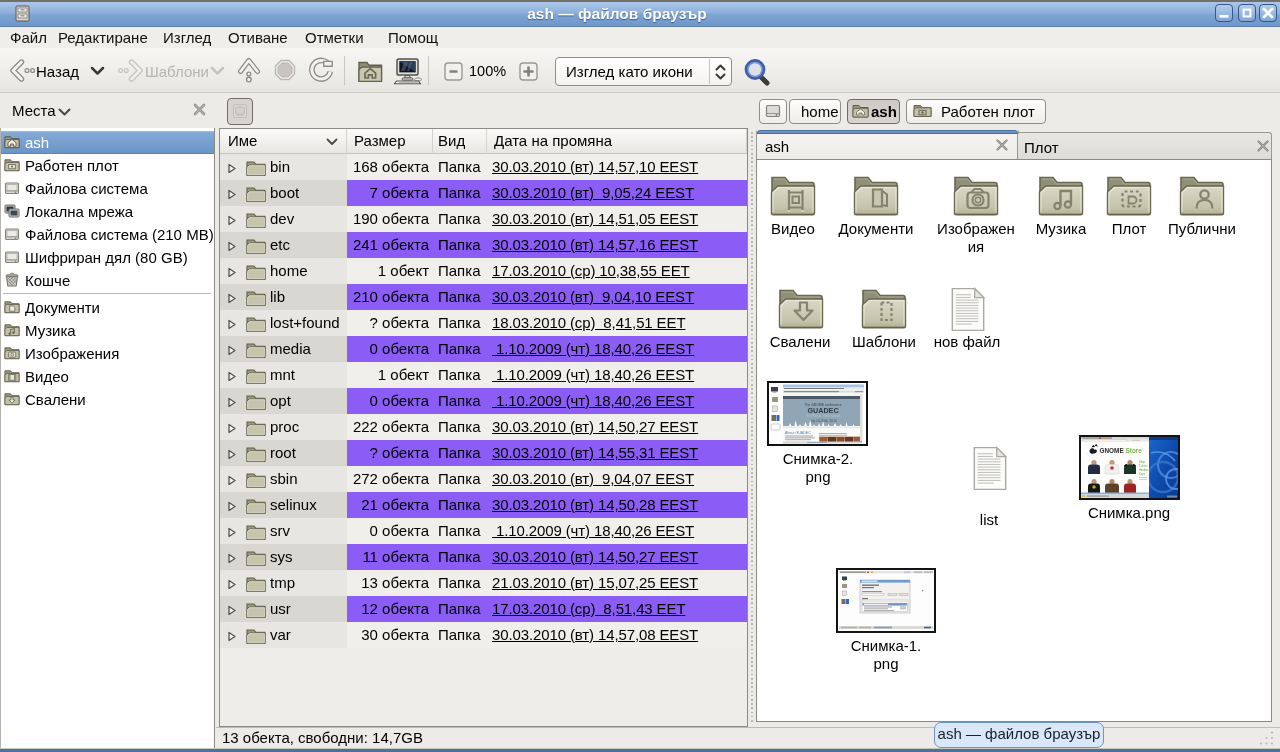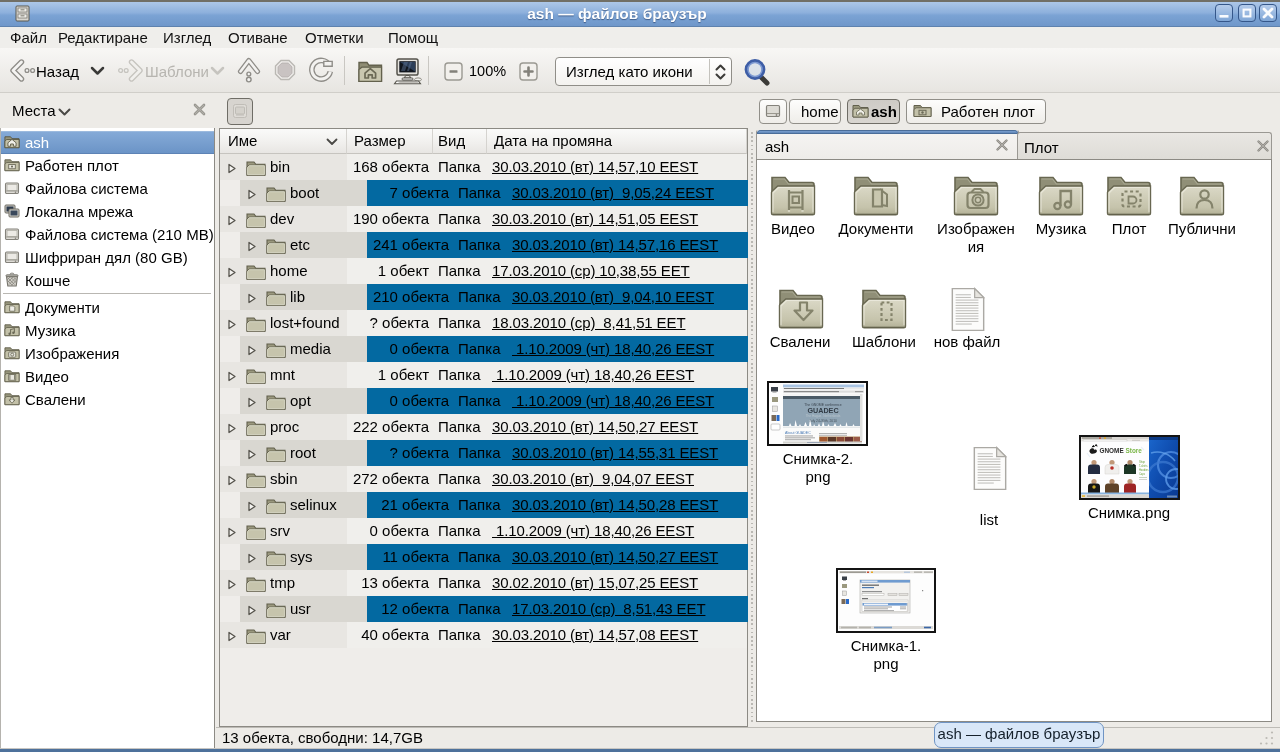"boot" .rowB { background: #0369a1 -> #8b5cf6; margin-left: 20px -> none }
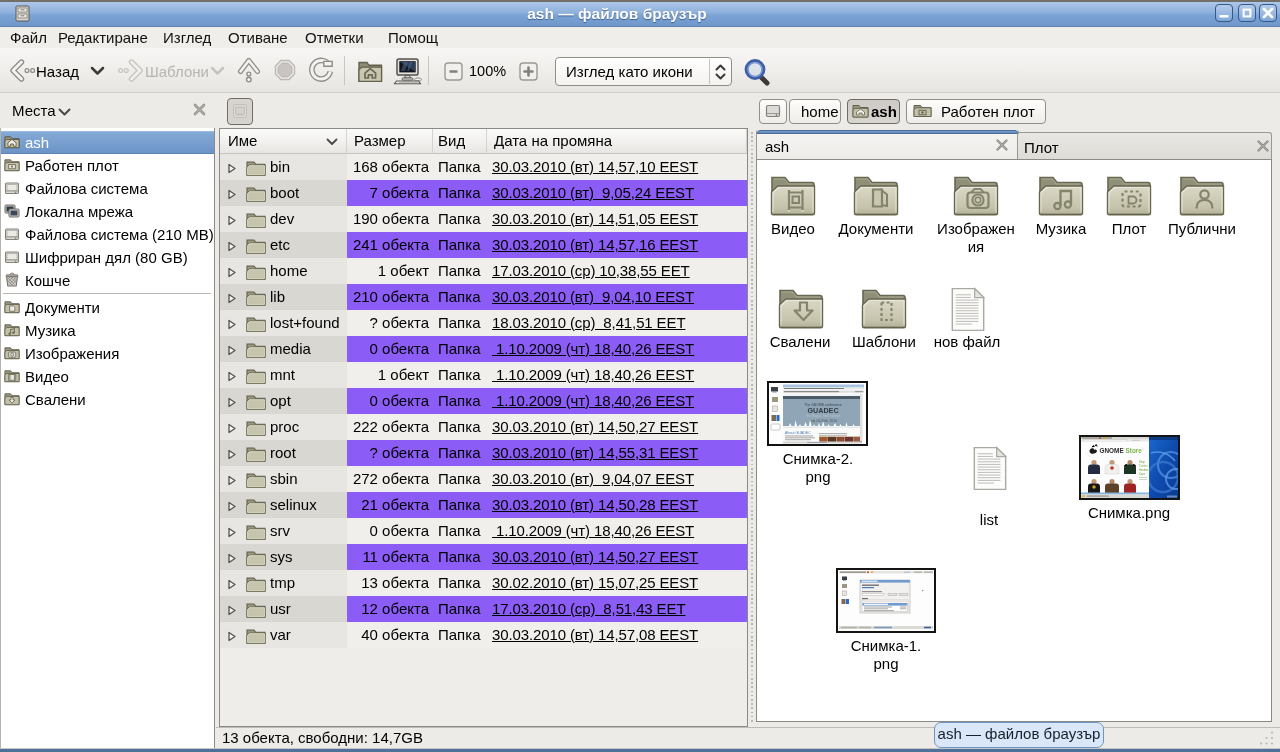"30.02.2010 (вт) 15,07,25 EEST" span.fdate { text: 30.02.2010 -> 21.03.2010 }
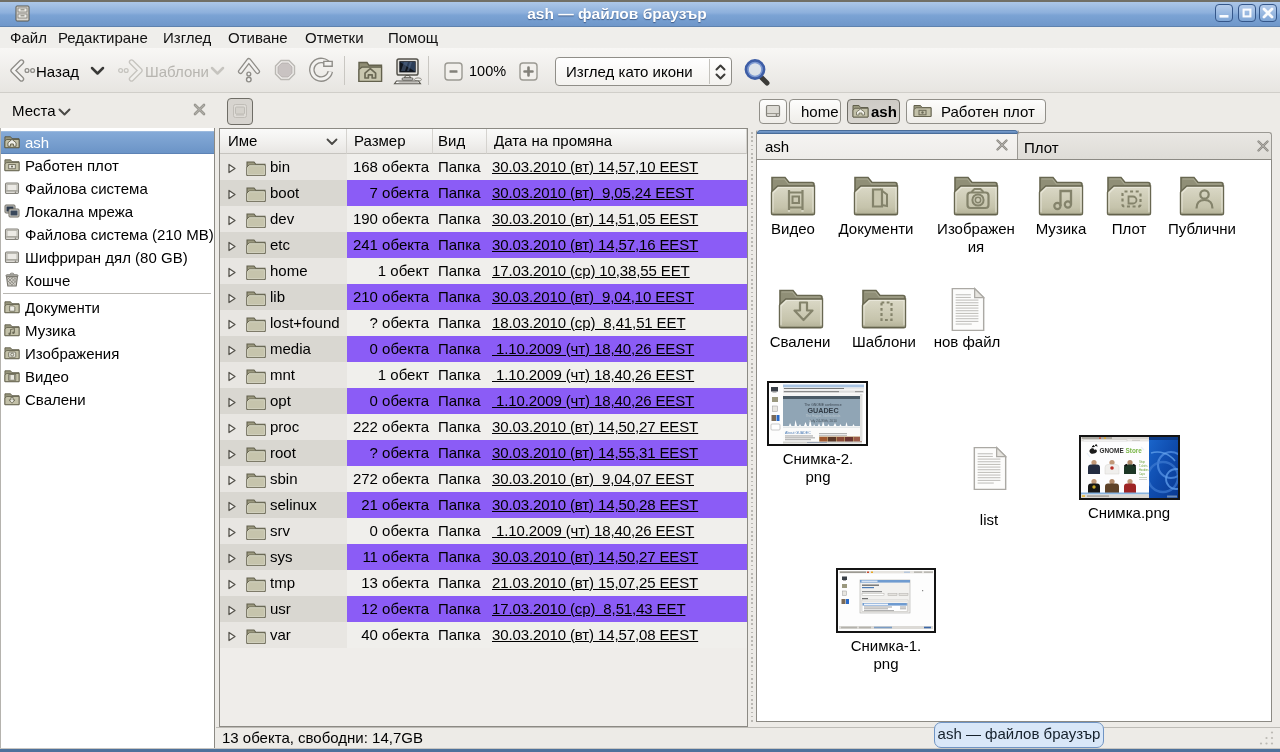"40 обекта" span.fsize { text: 40 -> 30 }
